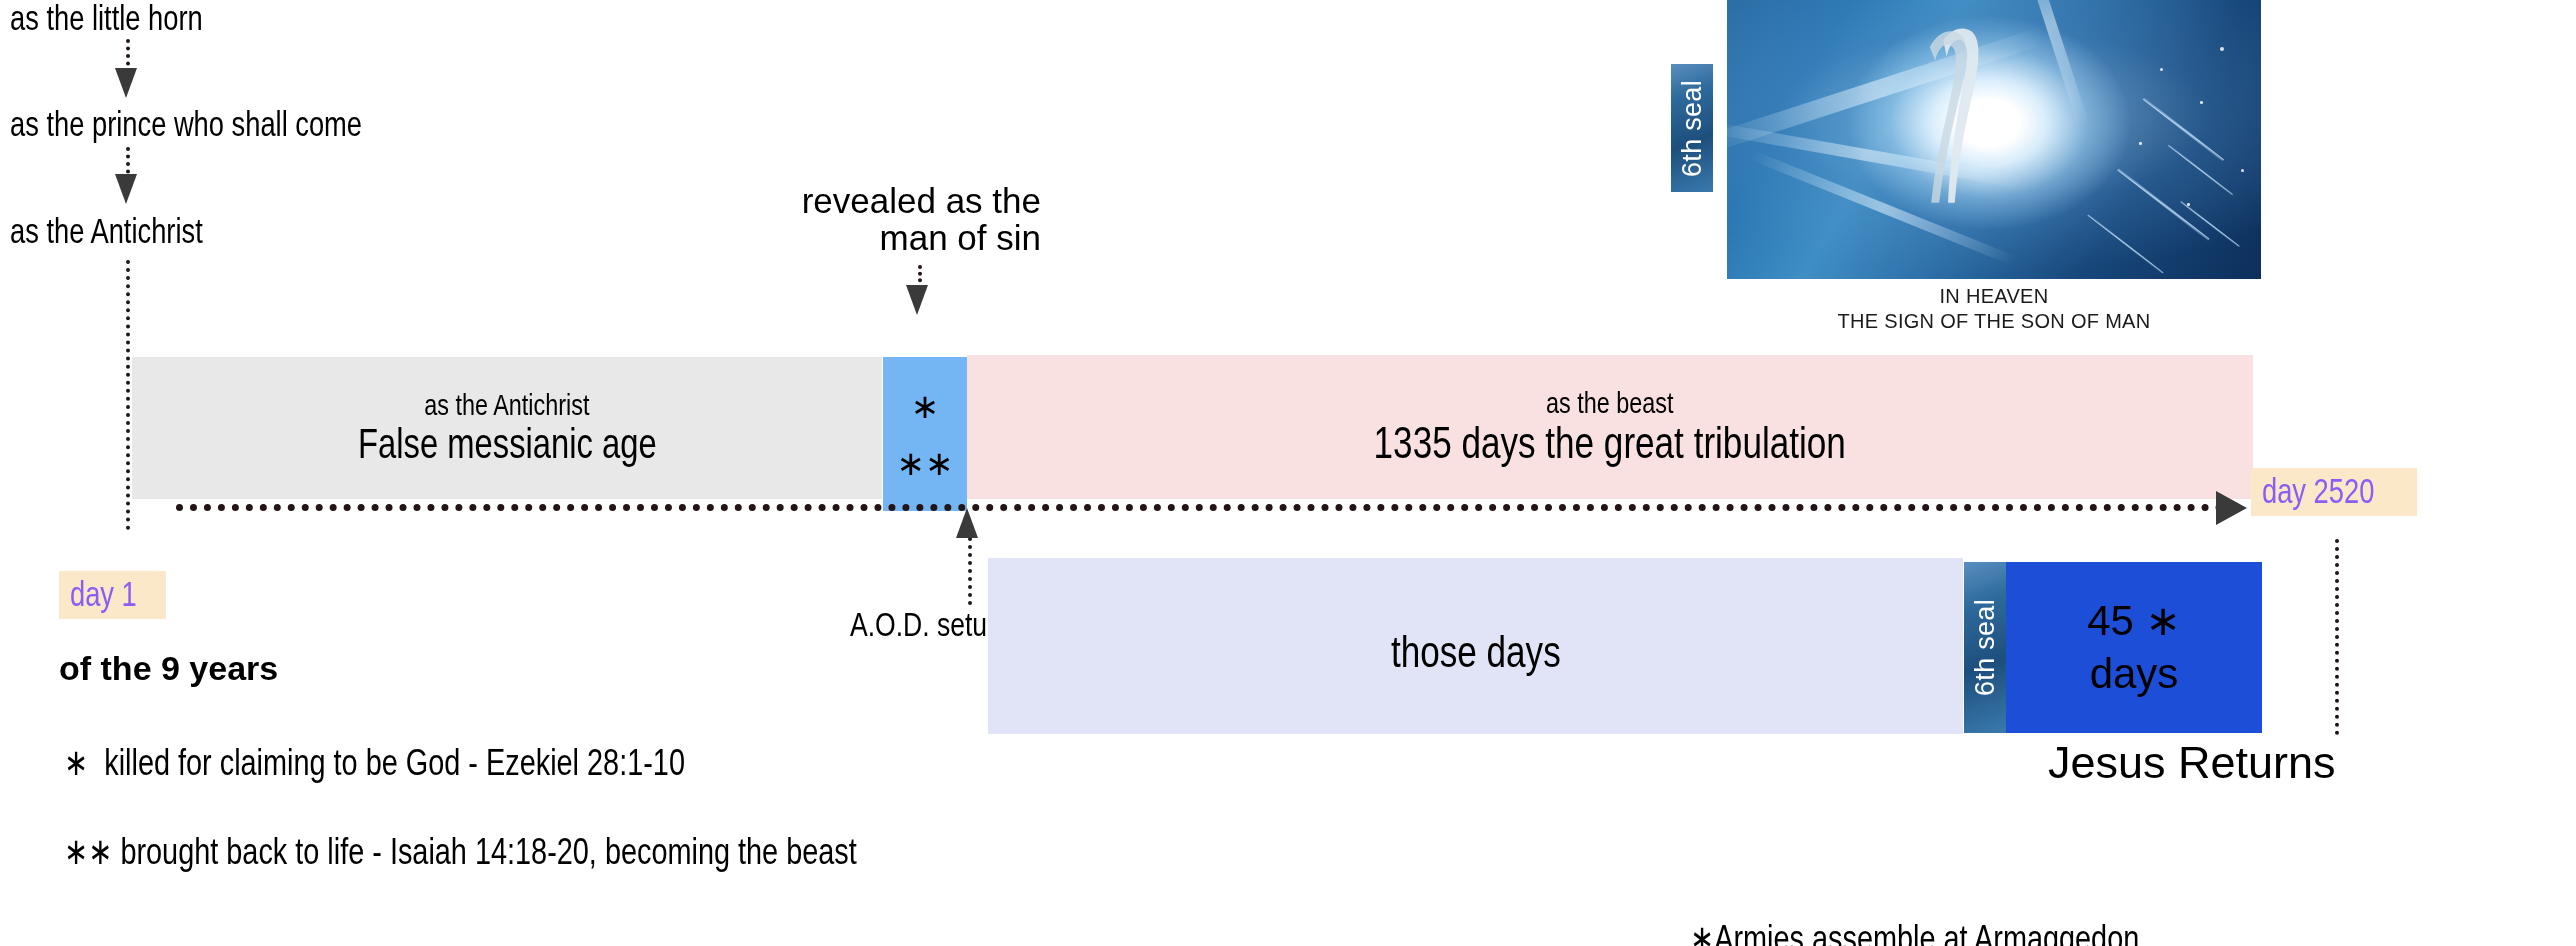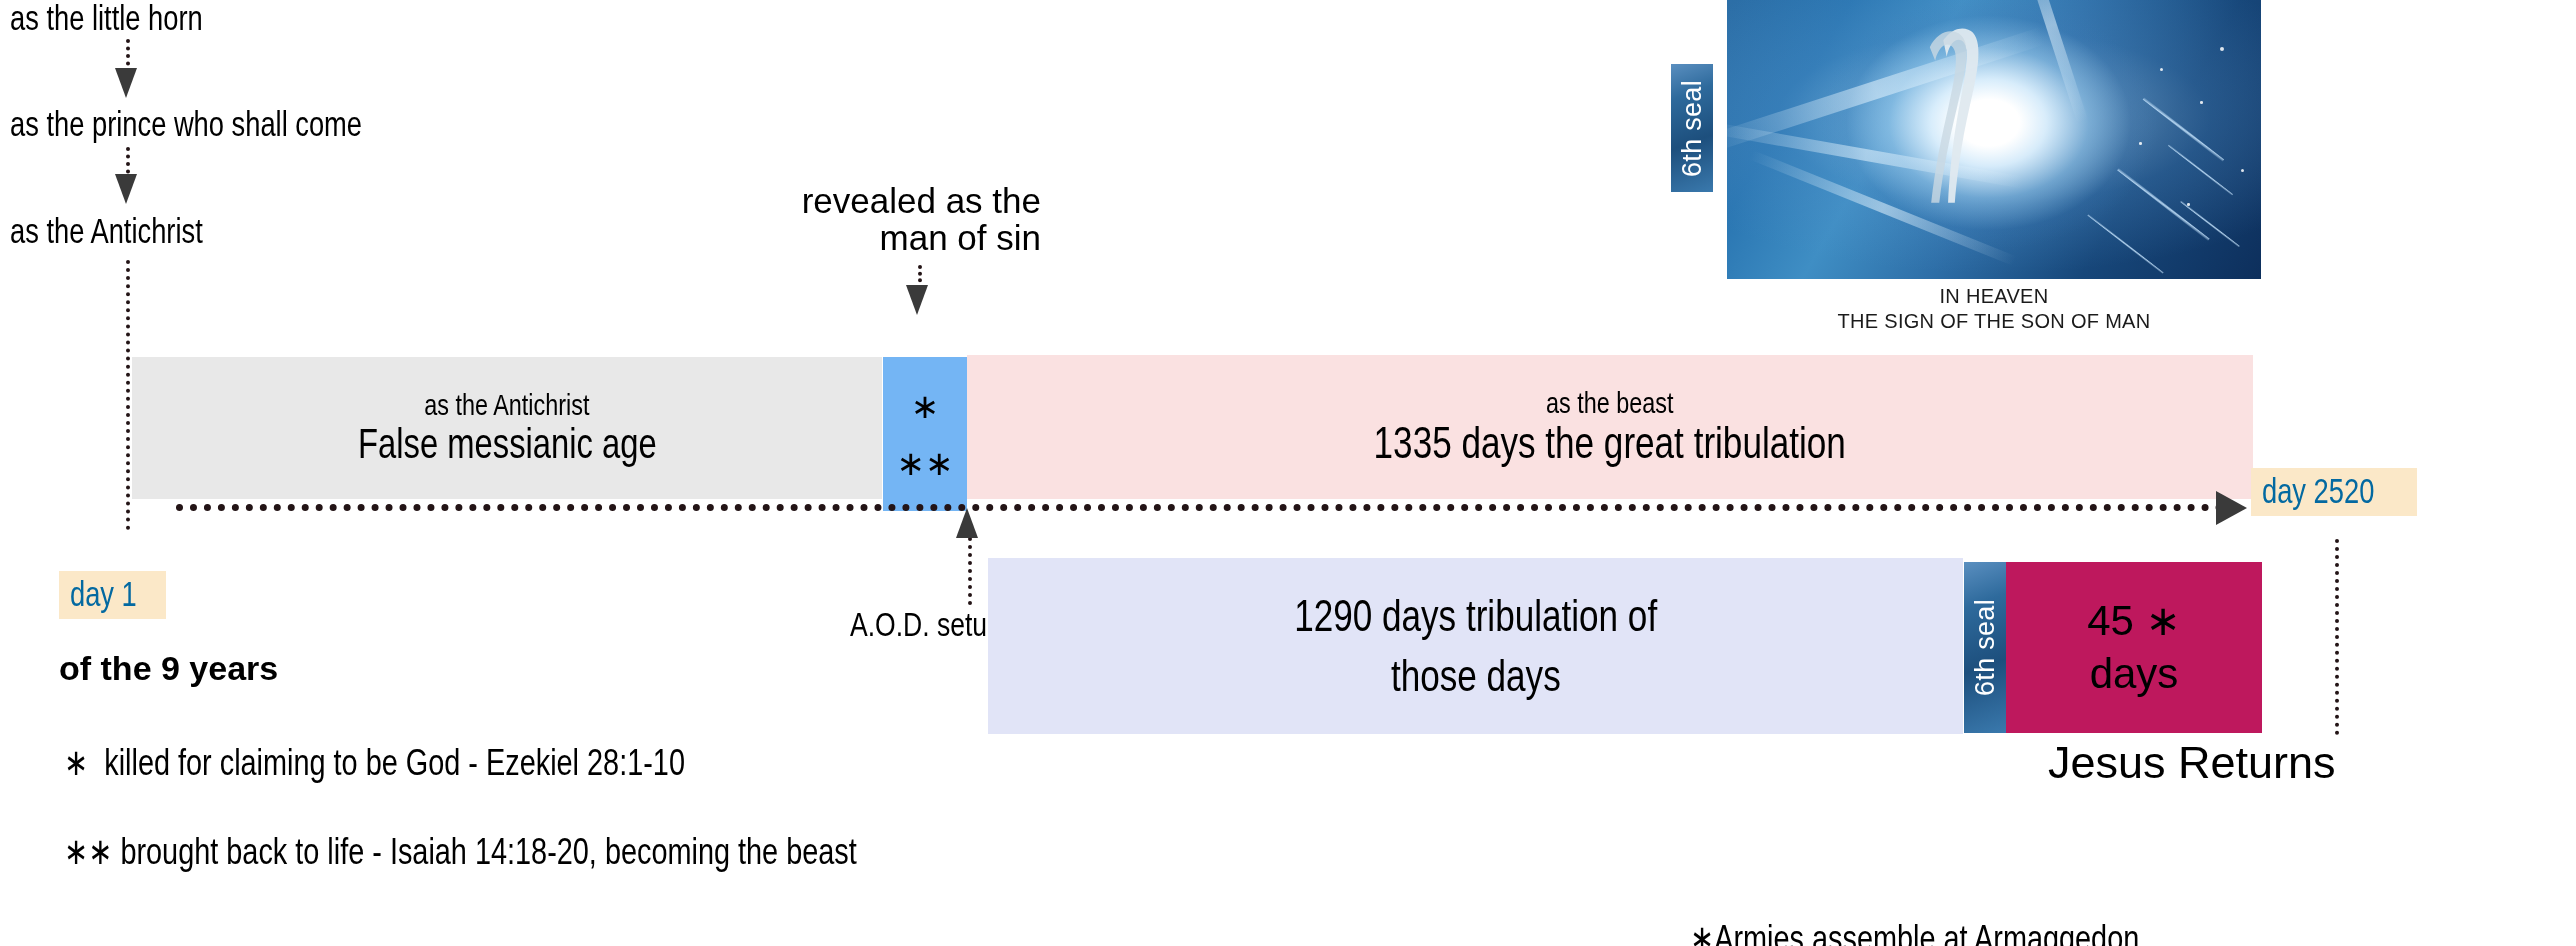"day 2520" .chip { color: #0369a1 -> #8b5cf6 }
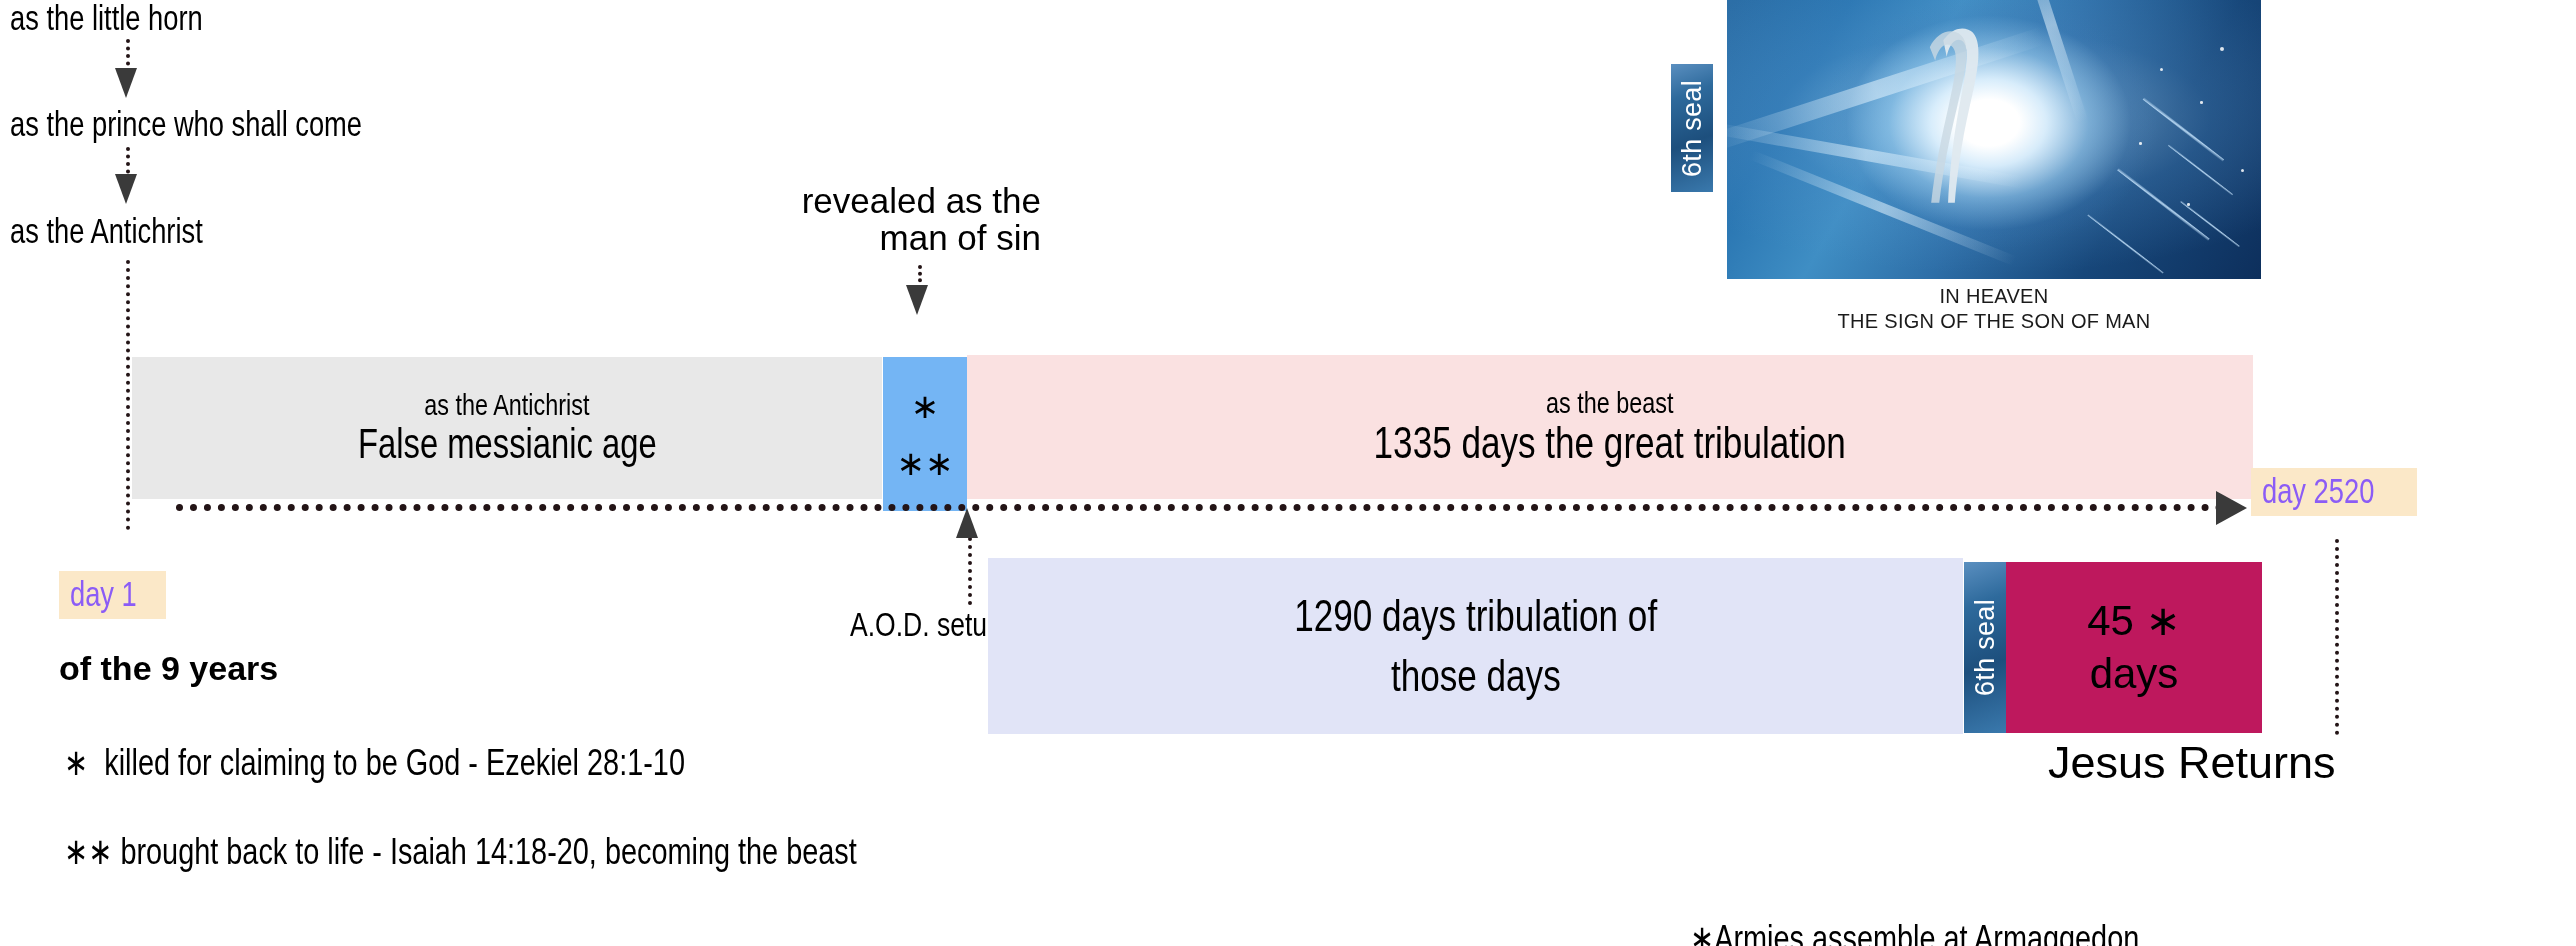"1290 days tribulation of" div.bar-main { html: <div> <span>1290 days tribulation of</span> </div> -> none }
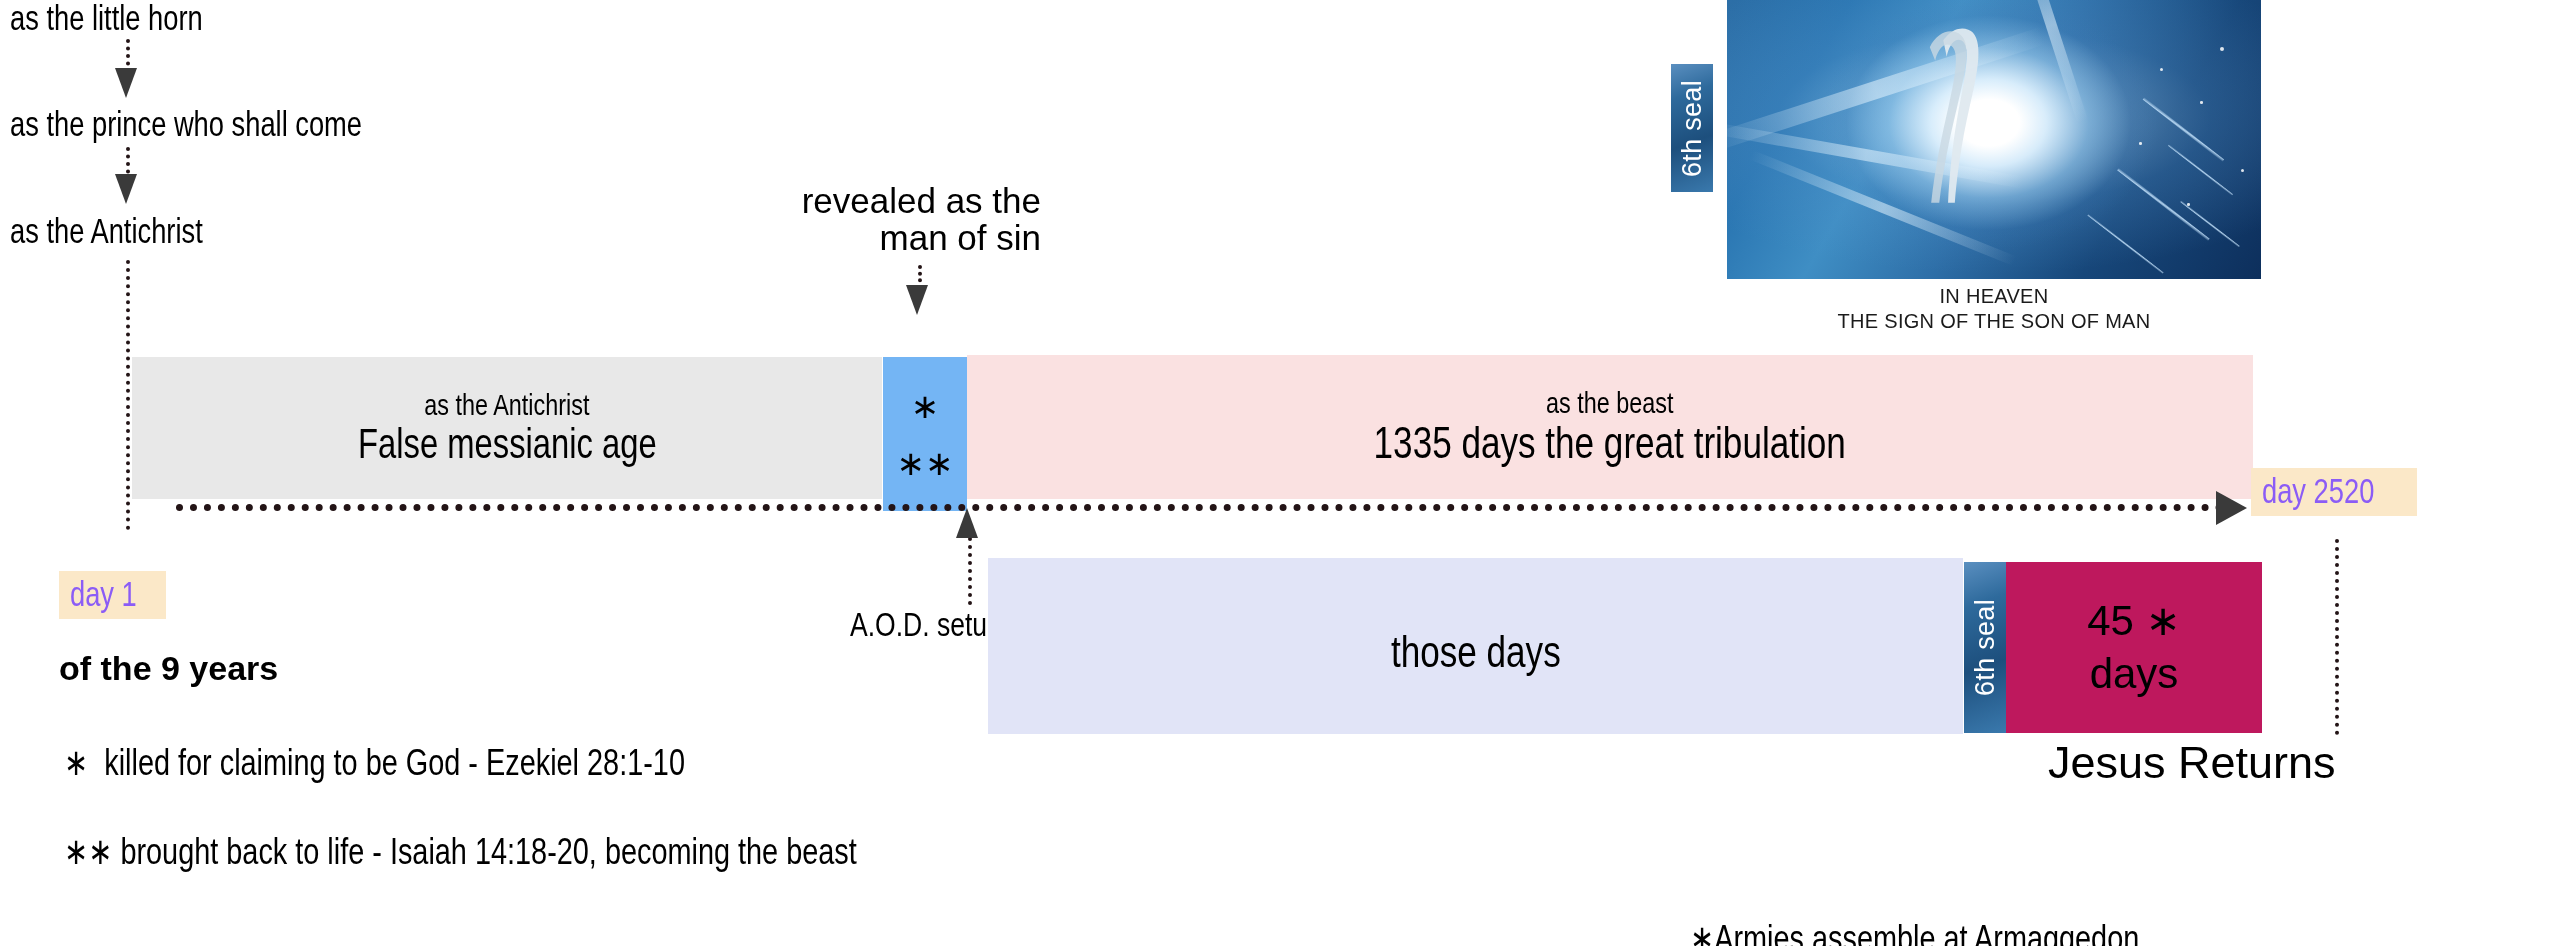"45 ∗" .bar-lav2 { background: #be185d -> #1d4ed8 }
